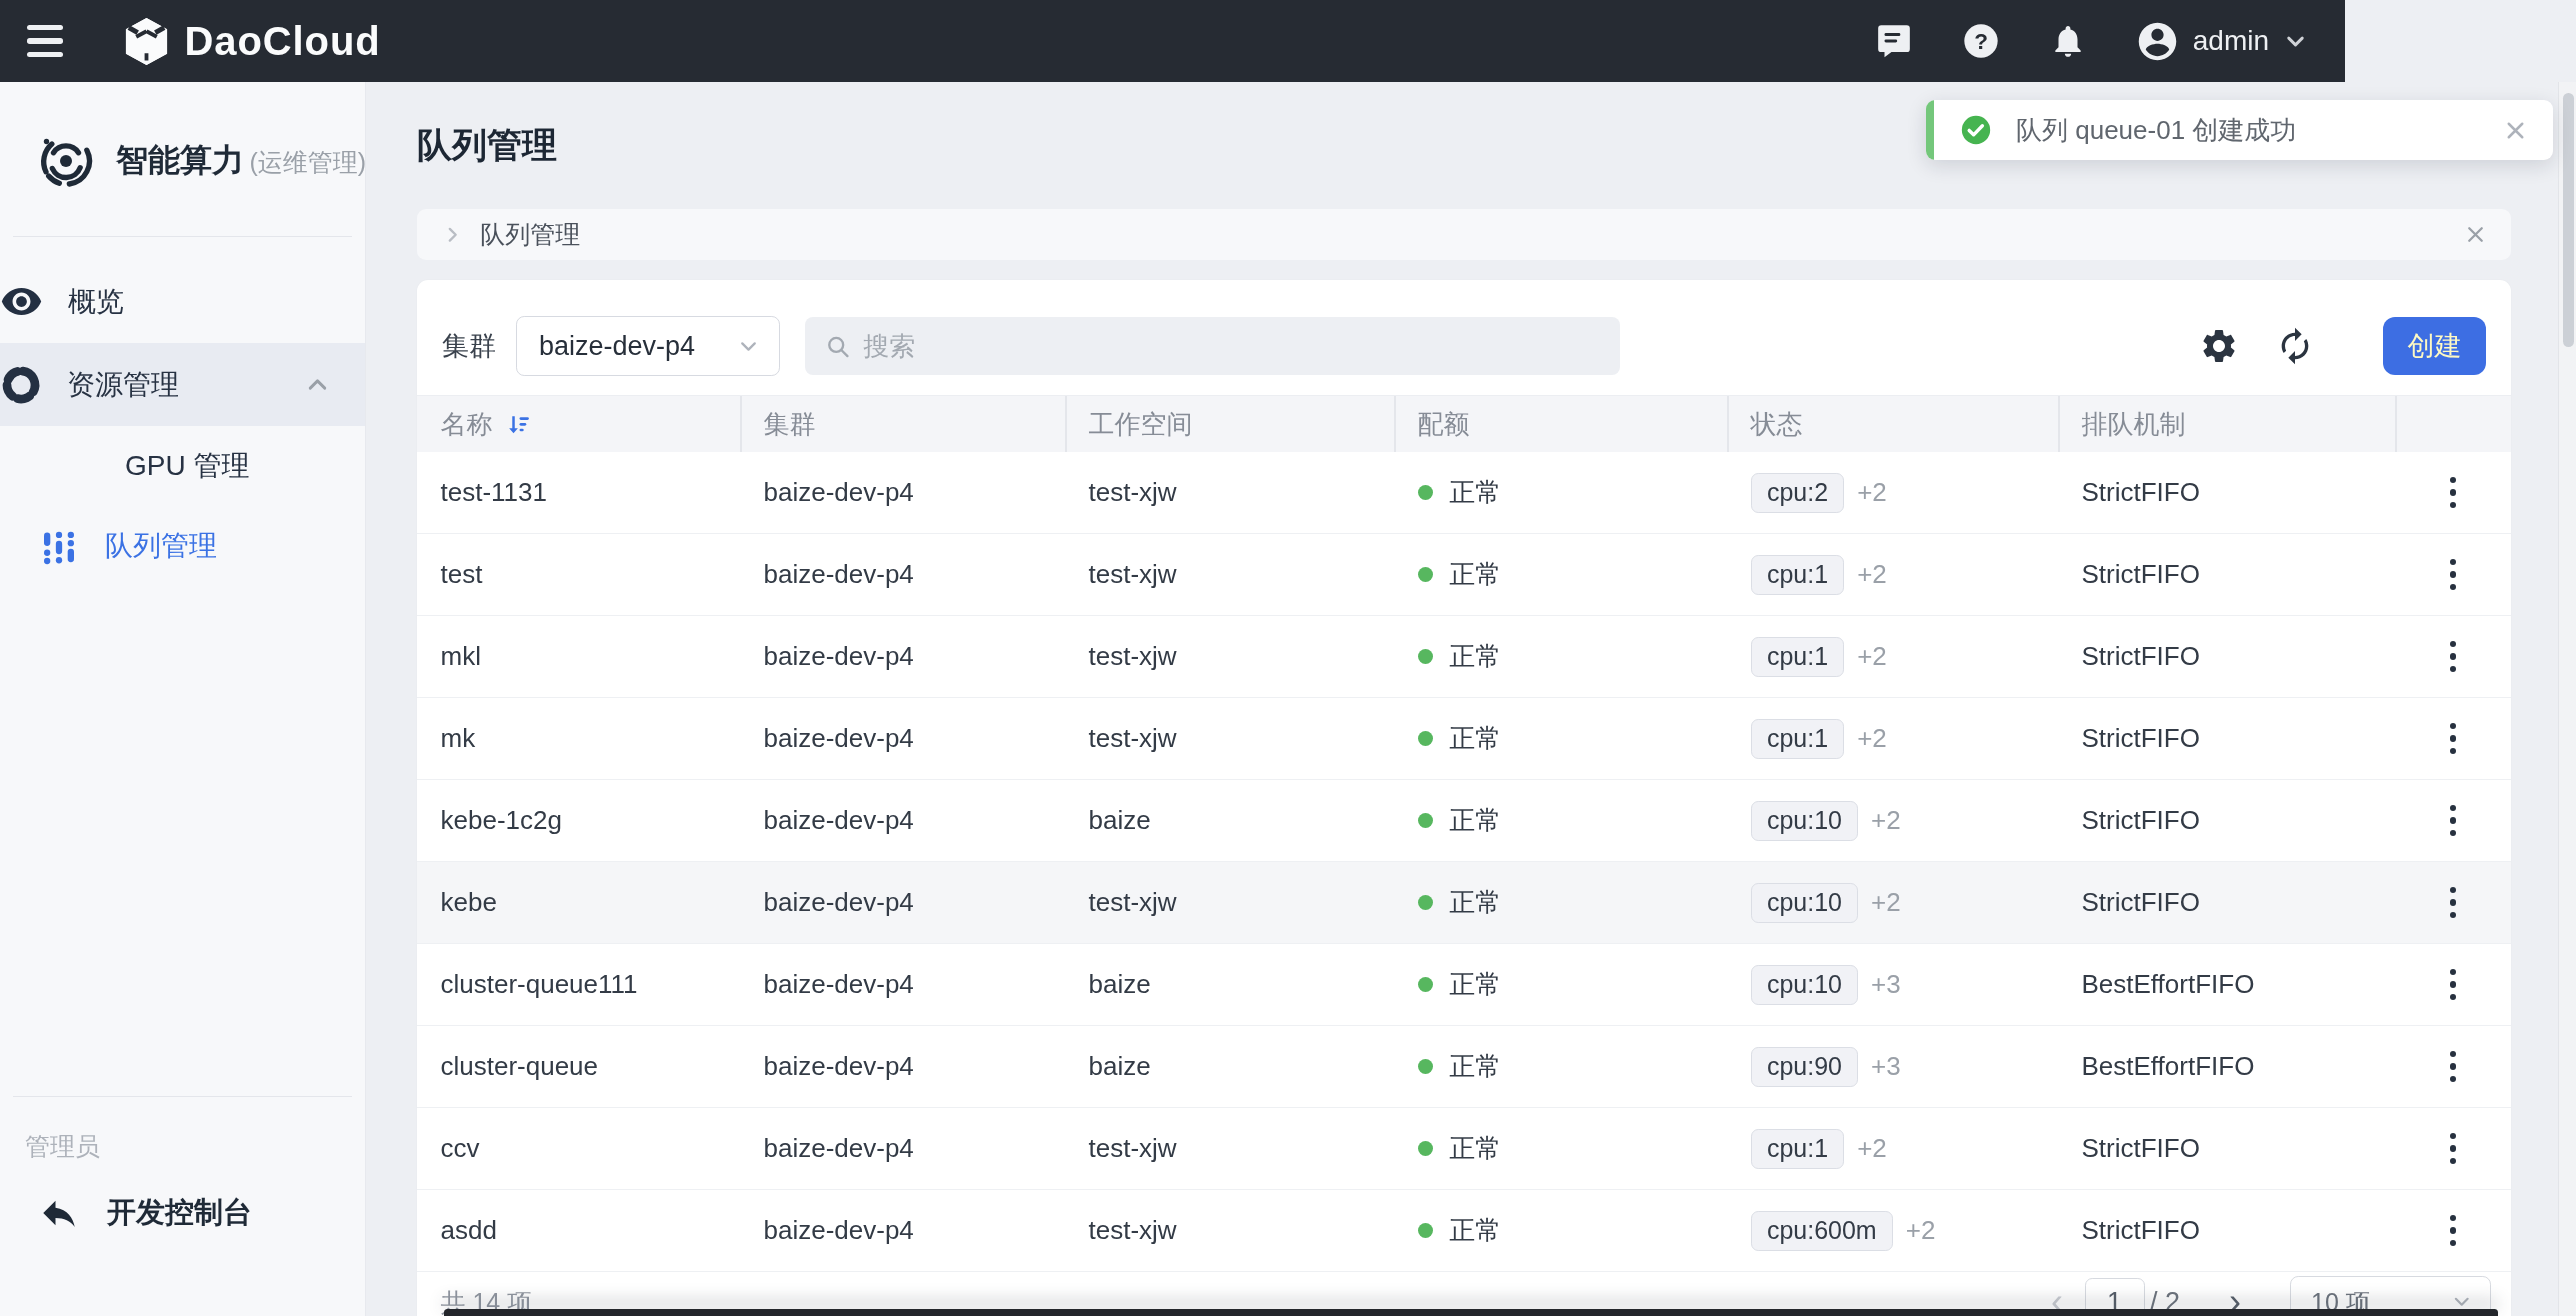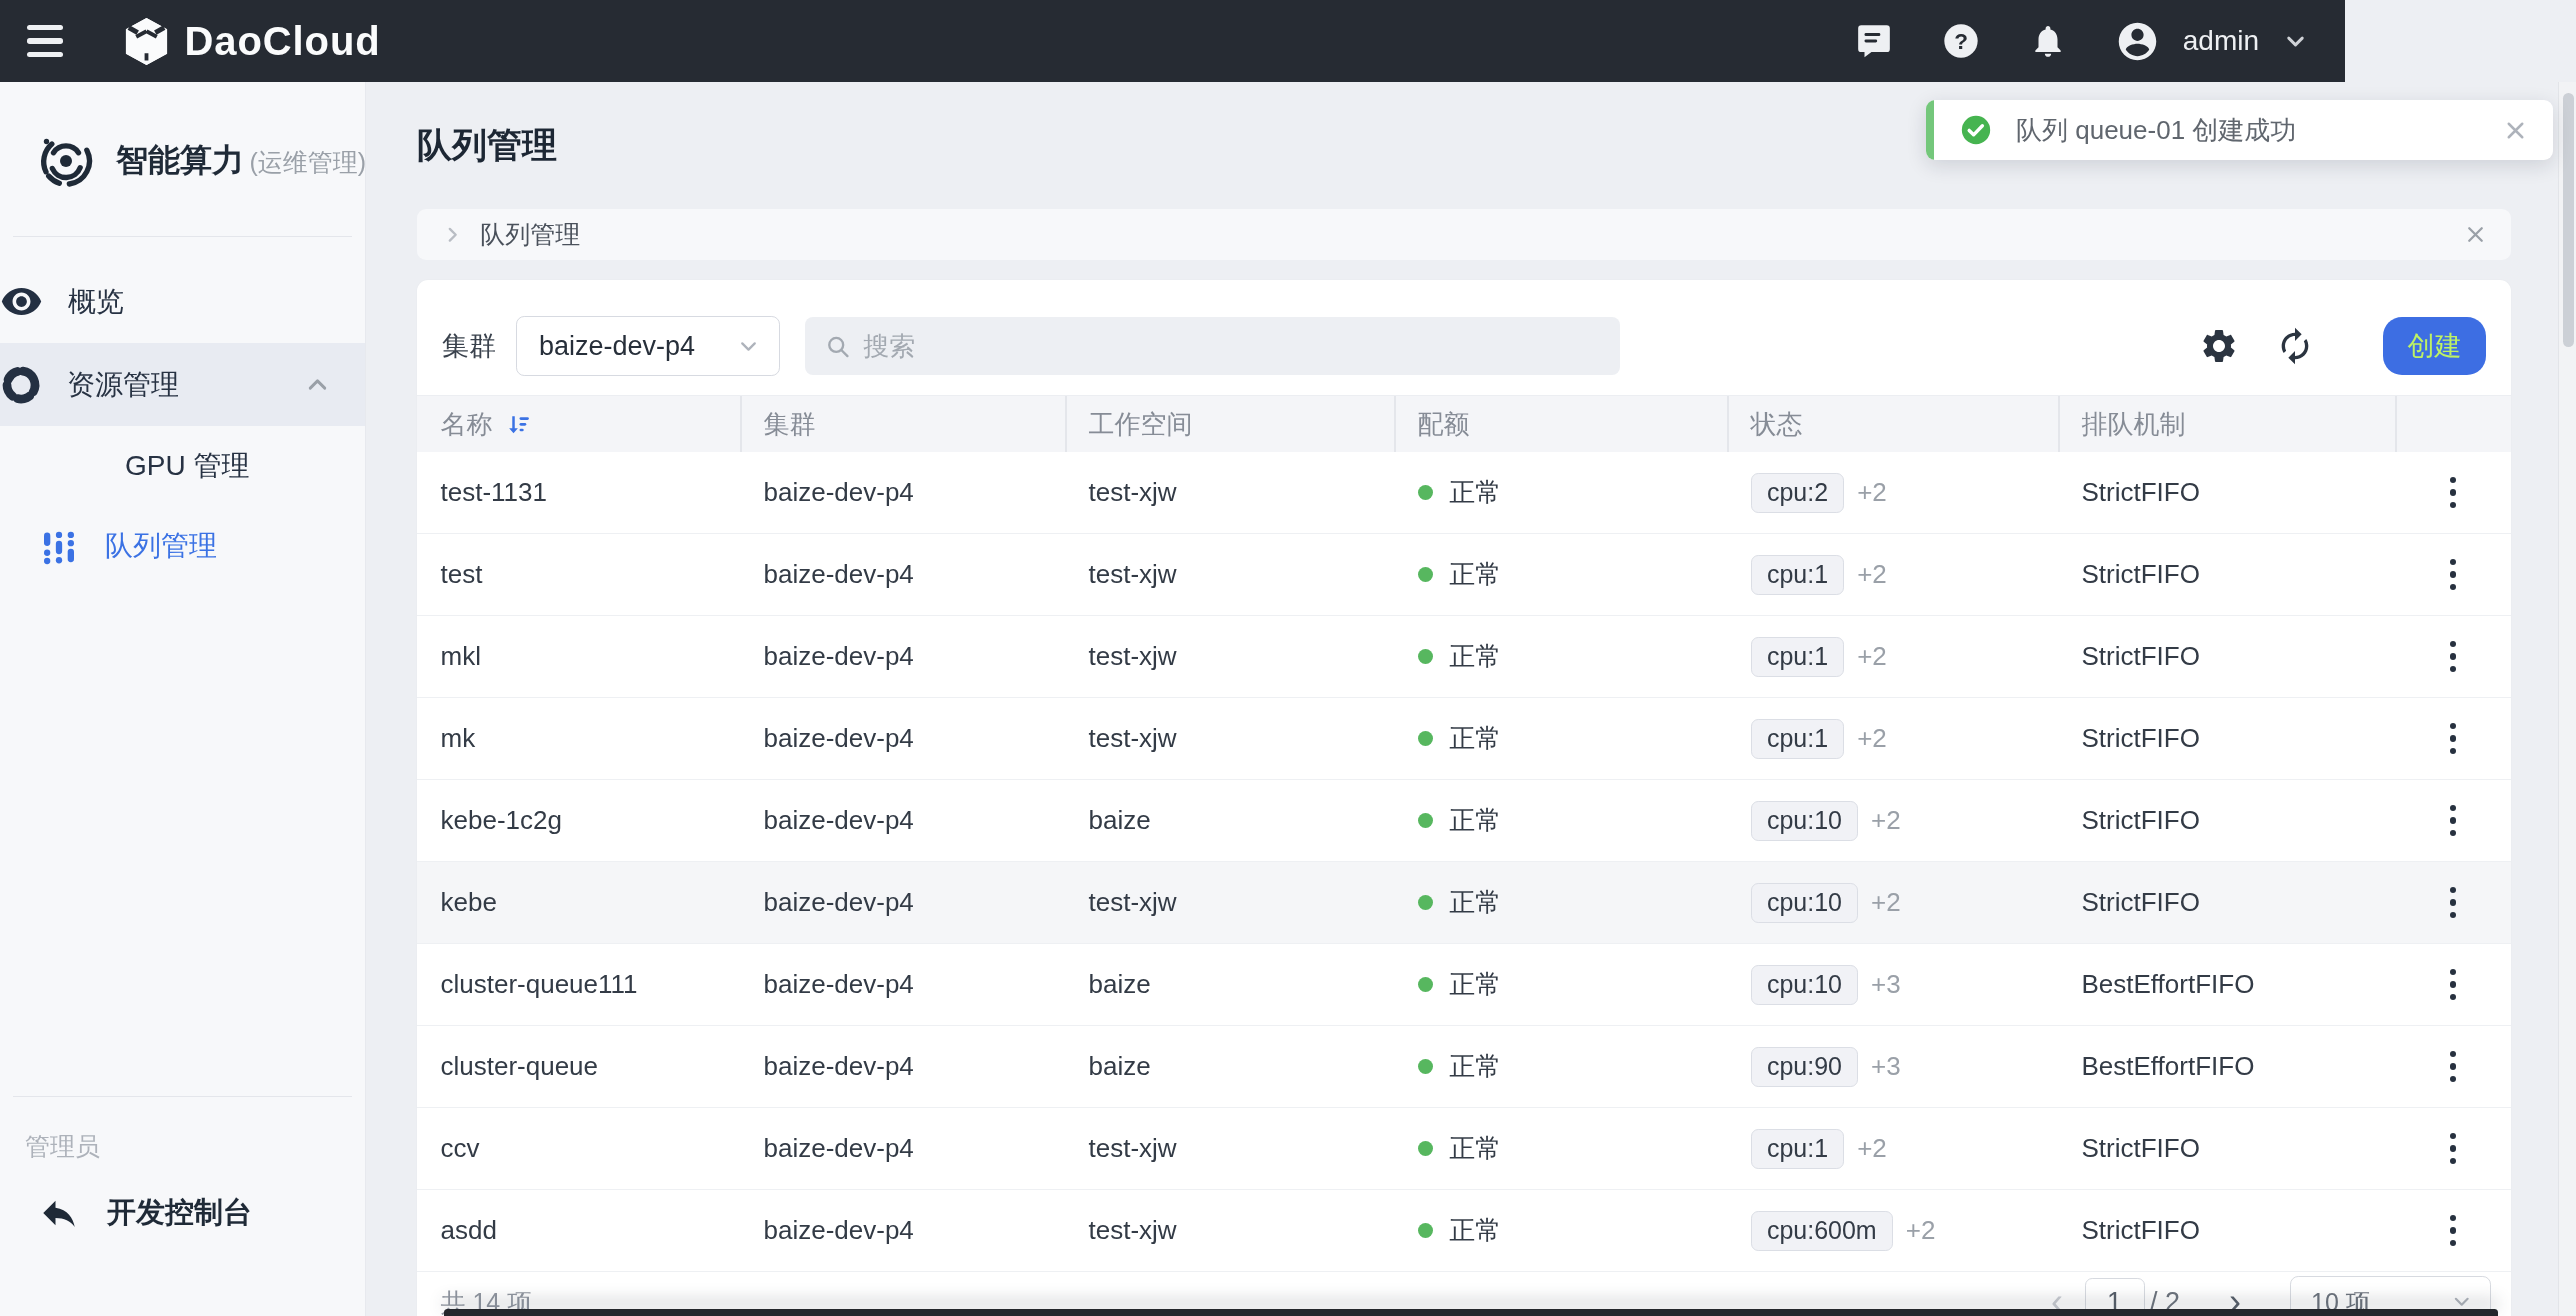"admin" .tb-user { gap: 23px -> 13px }
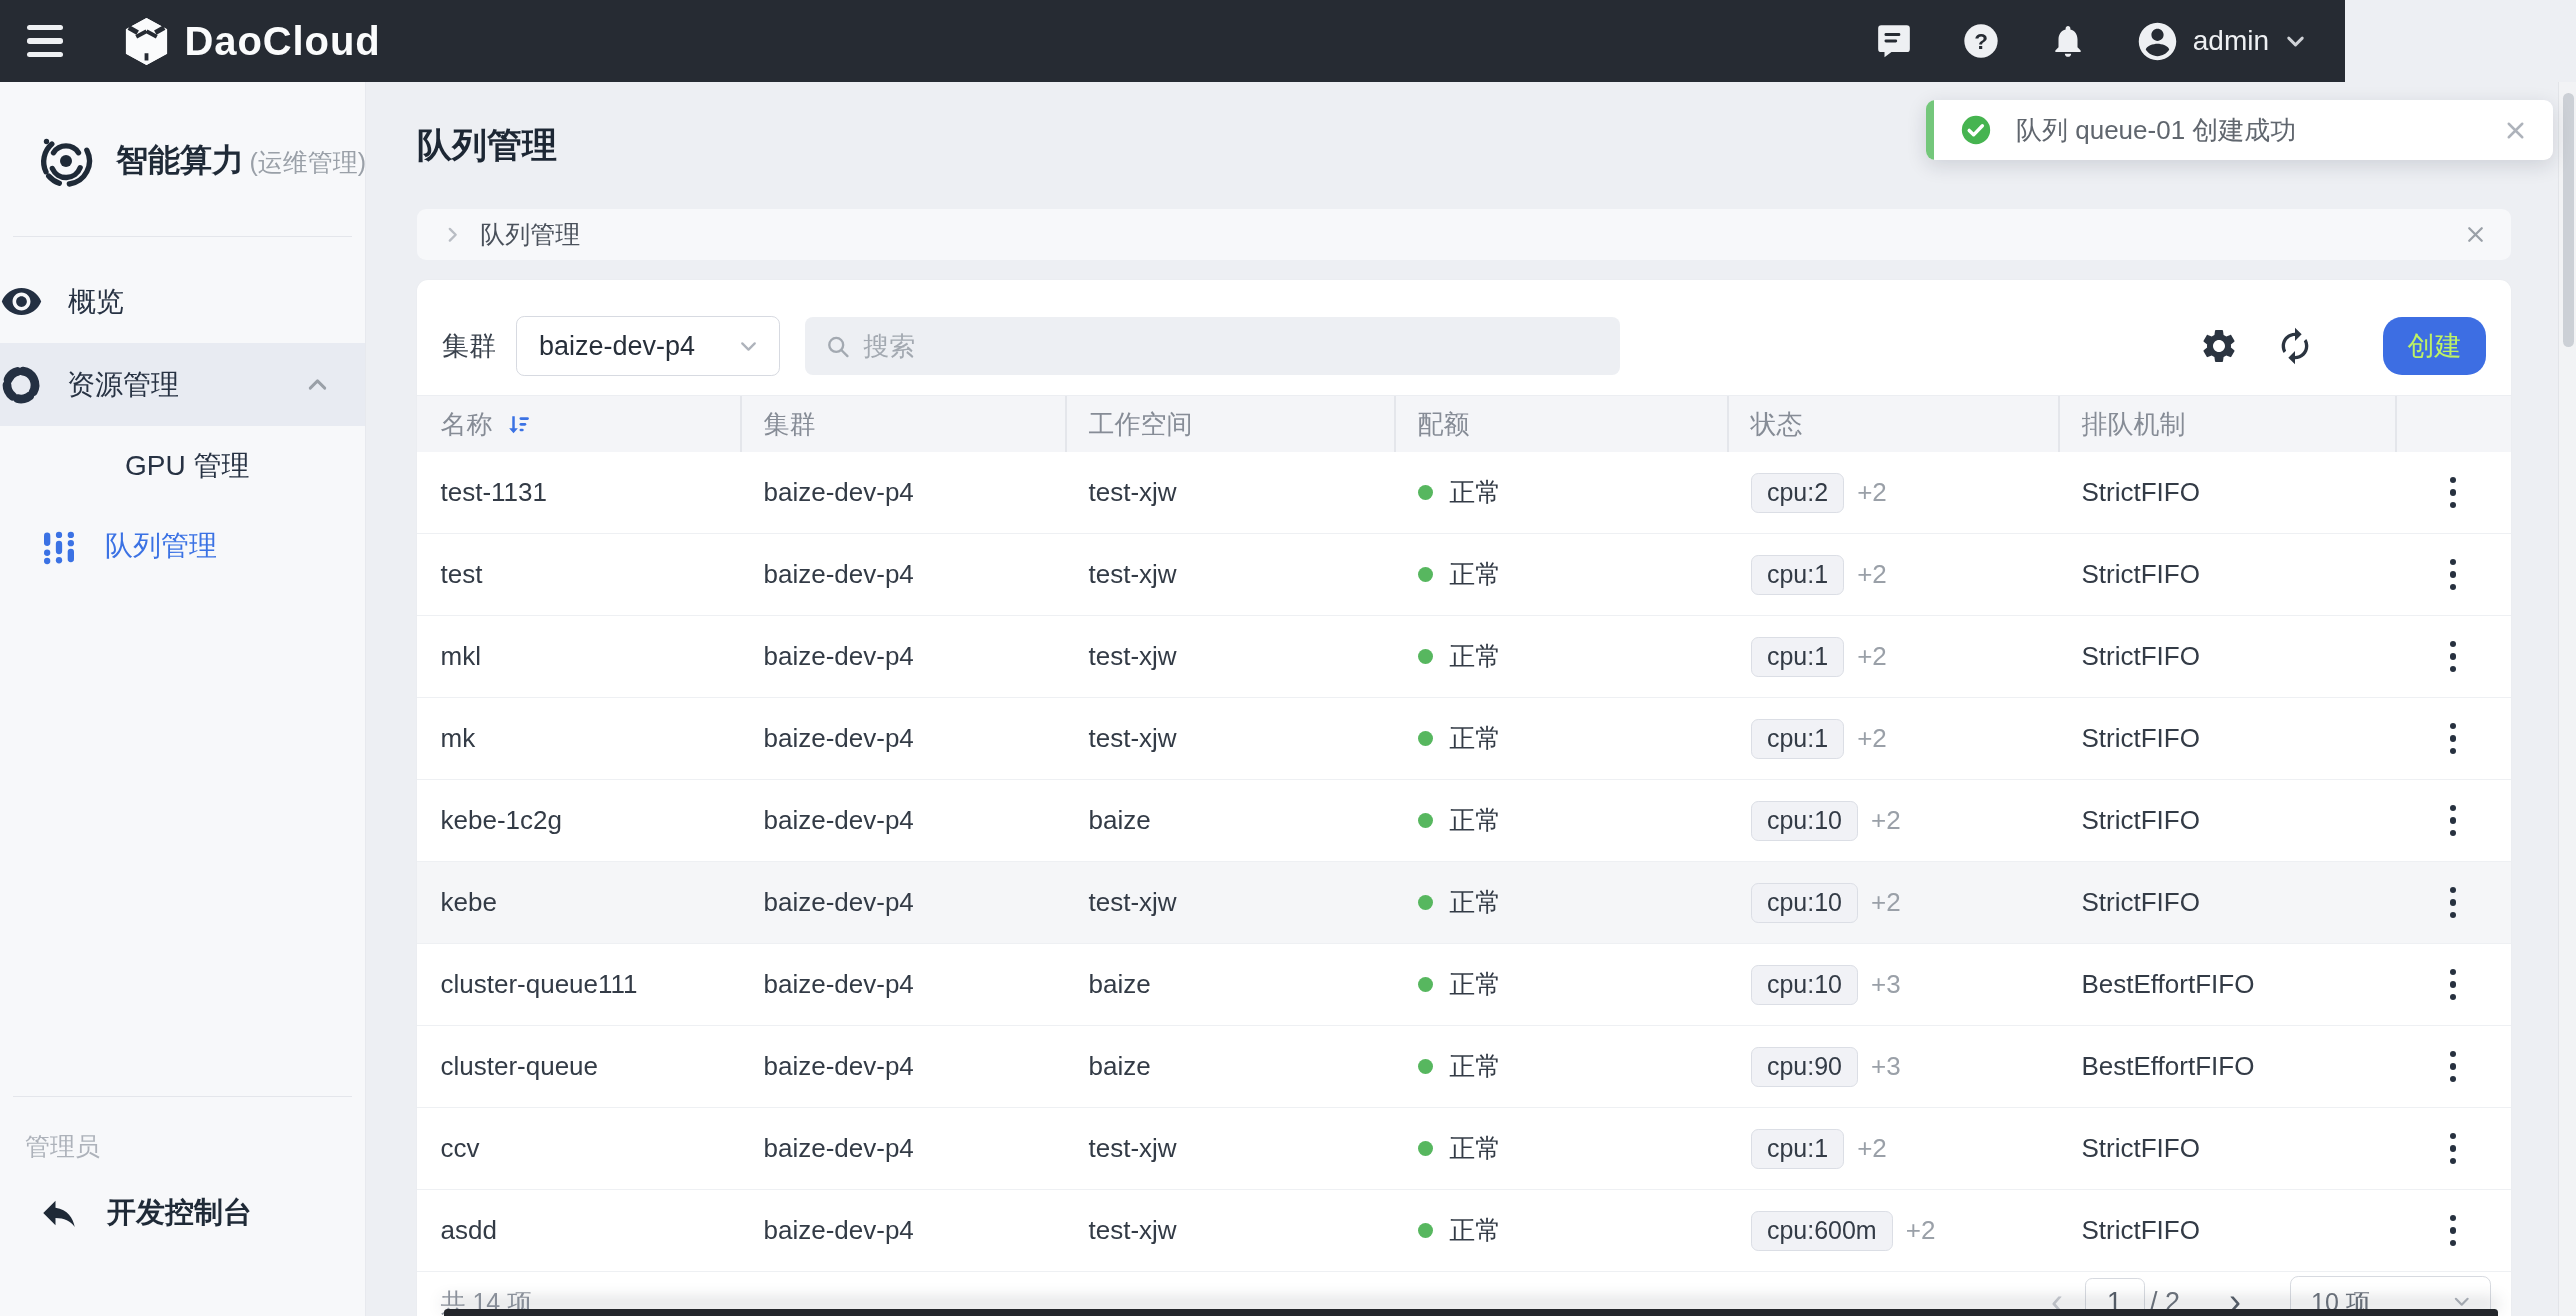"创建" .create-btn { border-radius: 19px -> 12px; color: #bef264 -> #fef9c3 }
